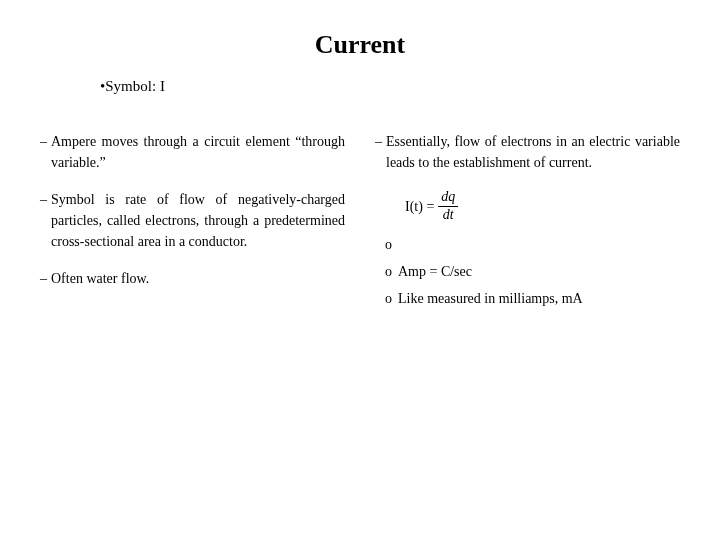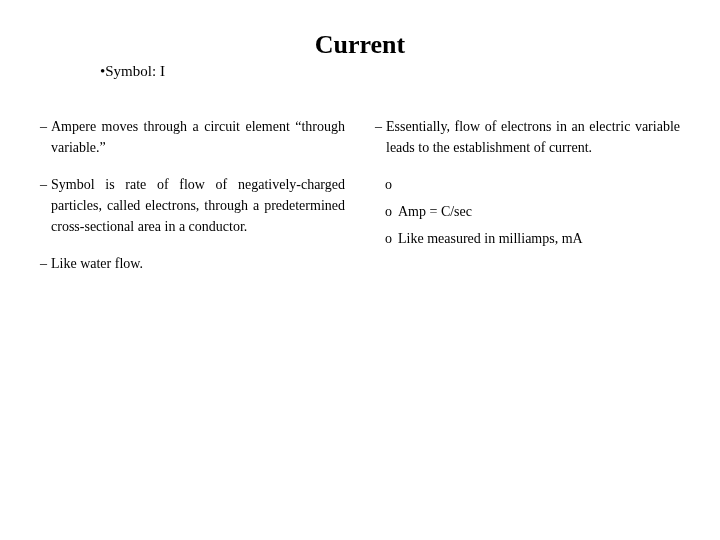"Current" .title { margin-bottom: 3px -> 18px }
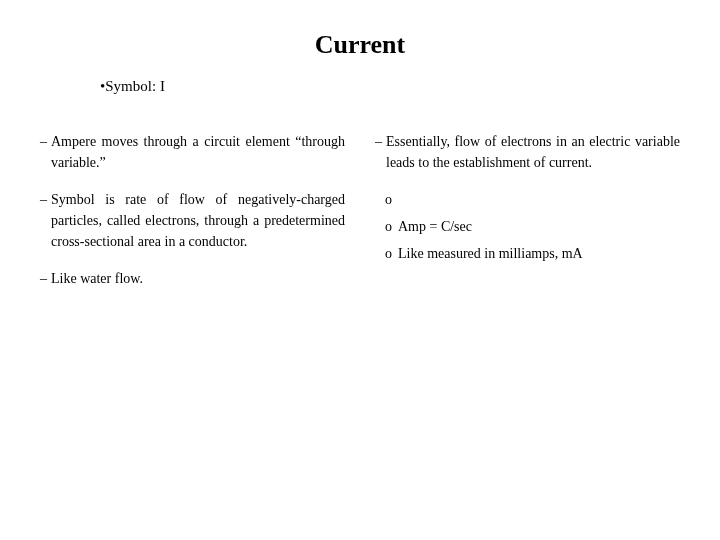"I(t) =" div.fraction-block { html: none -> <div> <div> <span>I(t) =</span> <span> <span>dq</span> <span>dt</span> </span> </div> </div> }
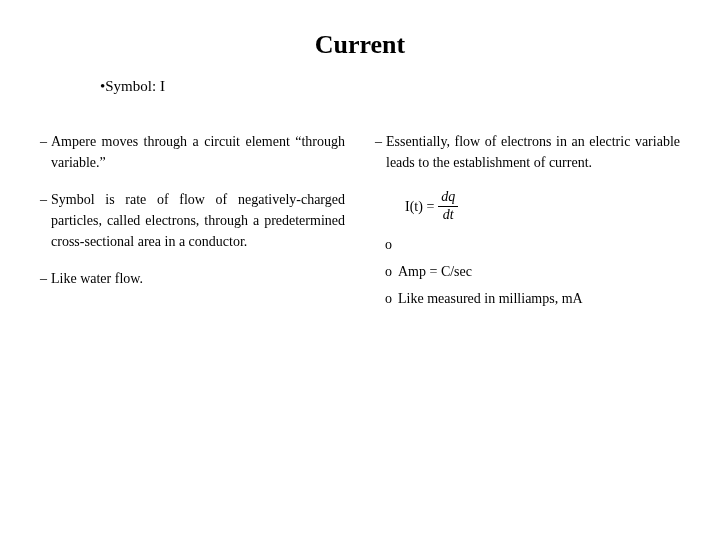"Like water flow." span.text { text: Like -> Often }
